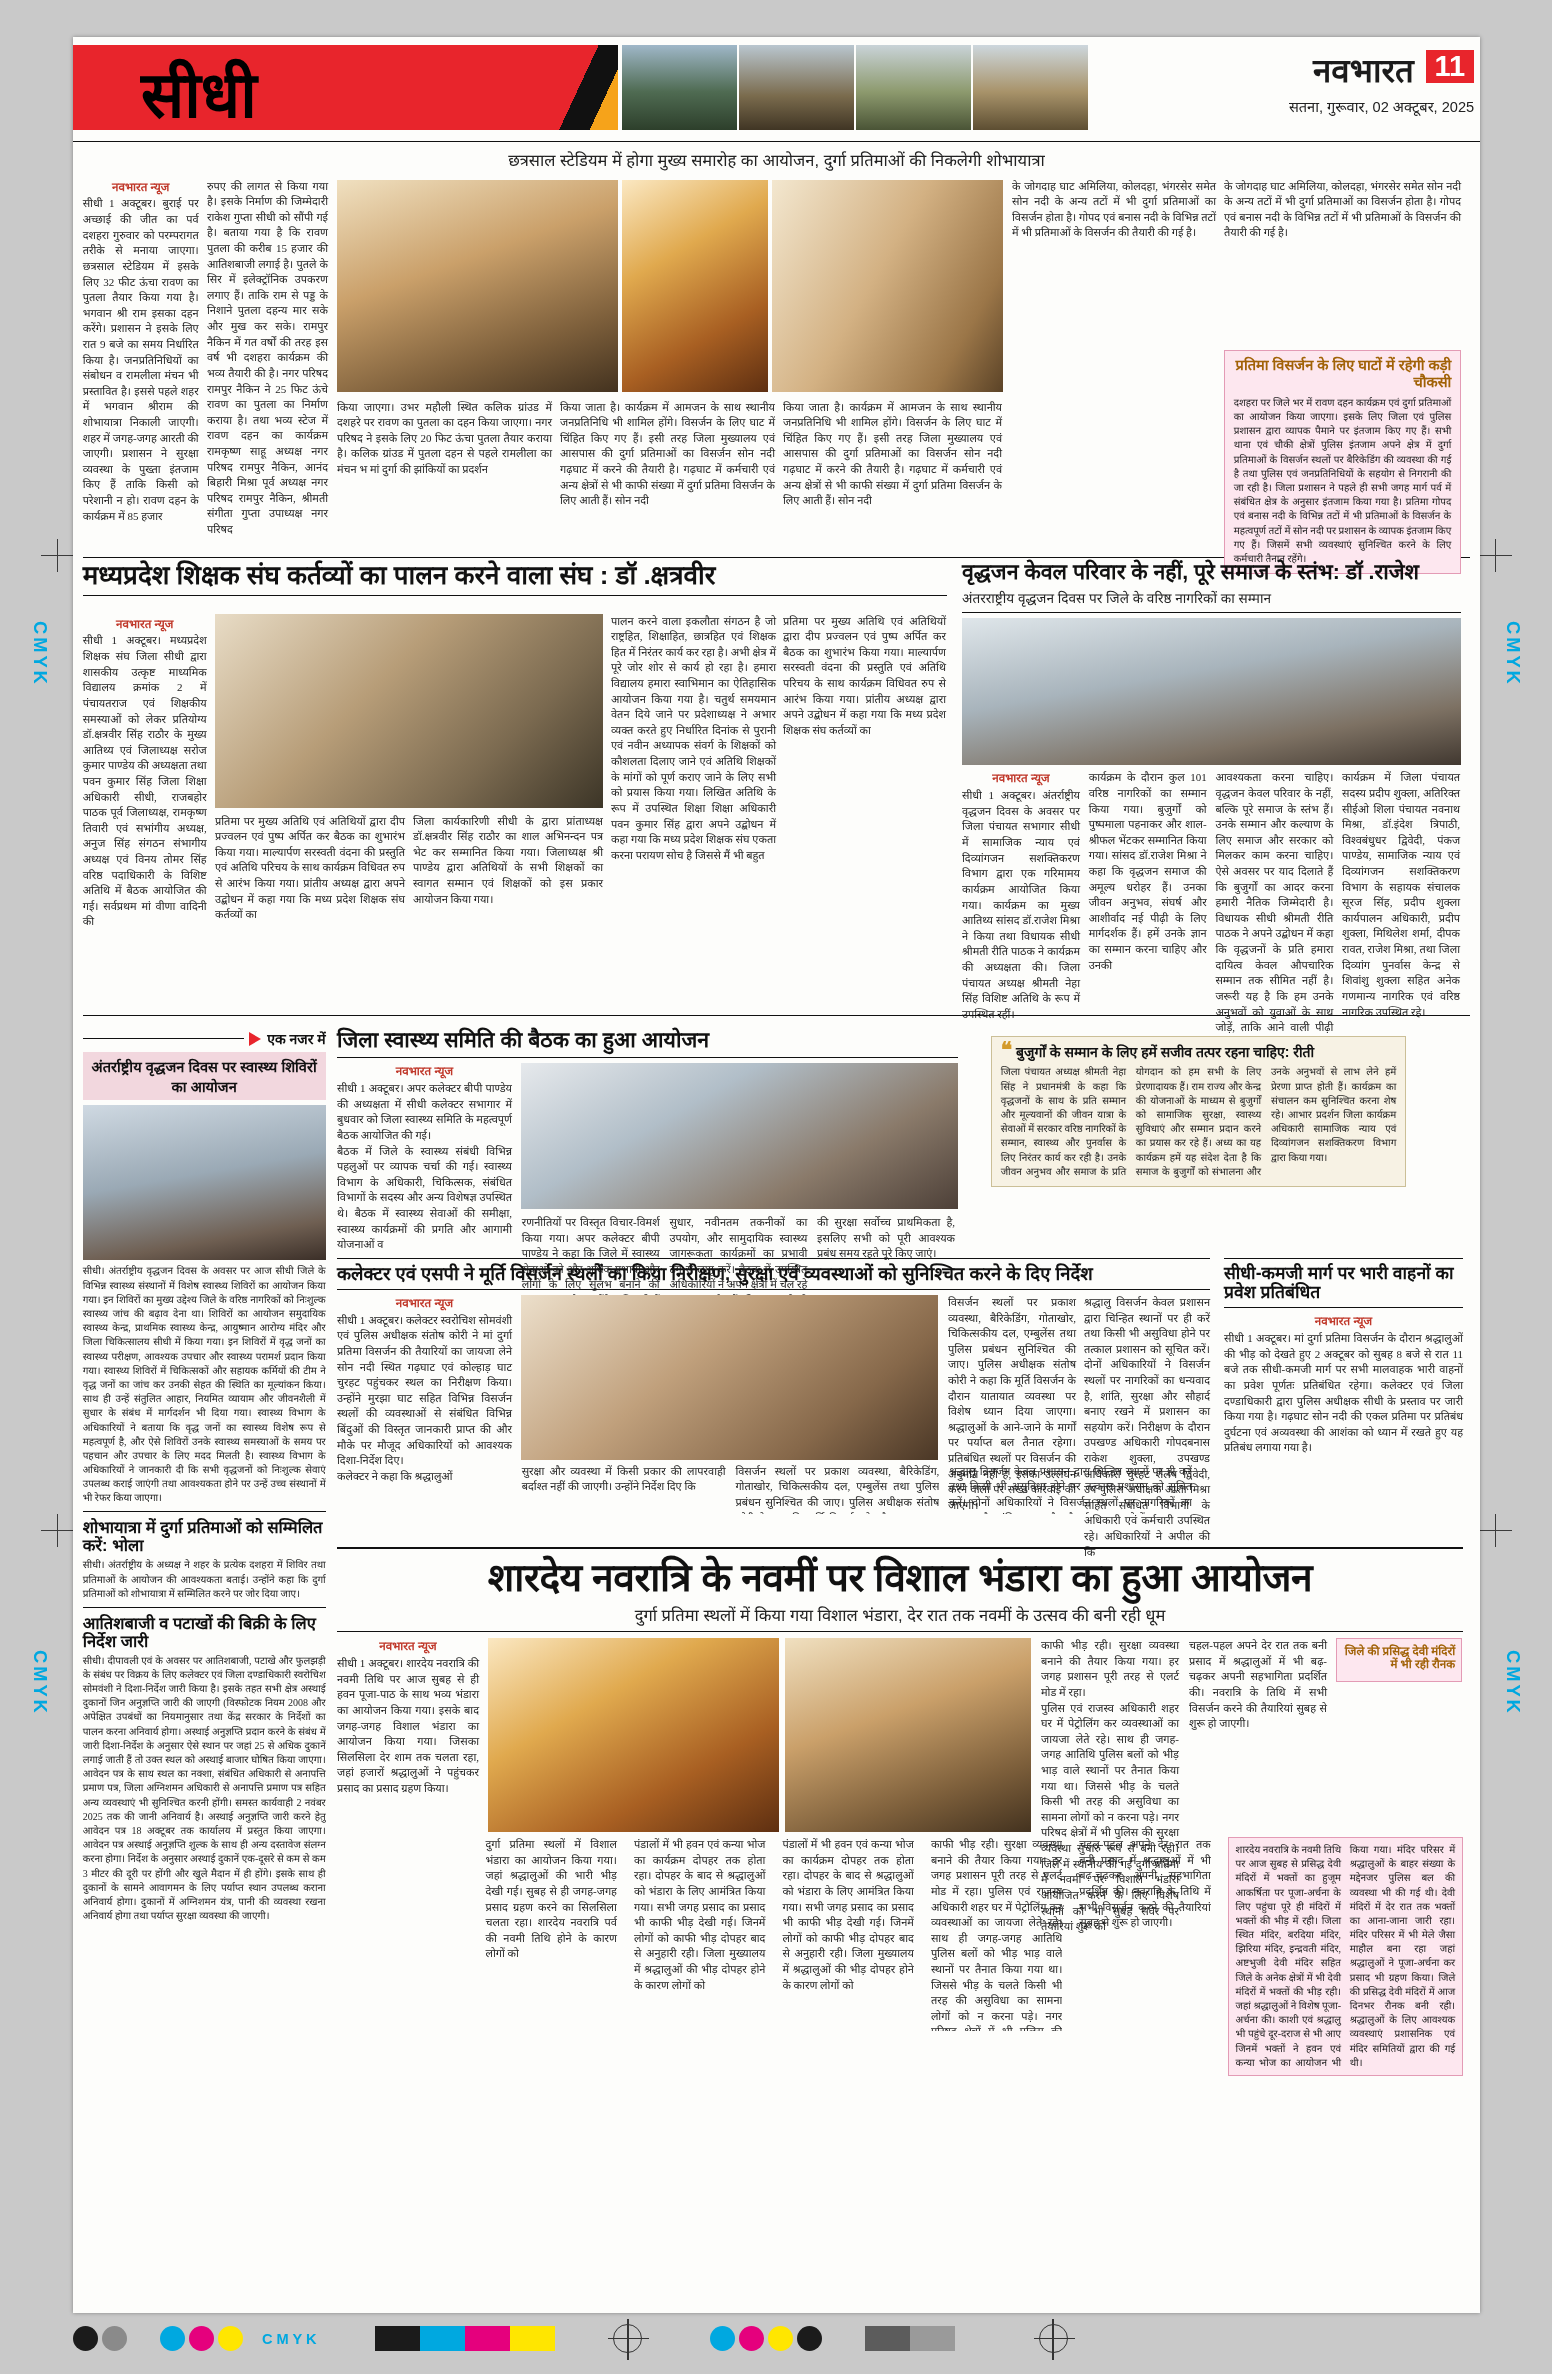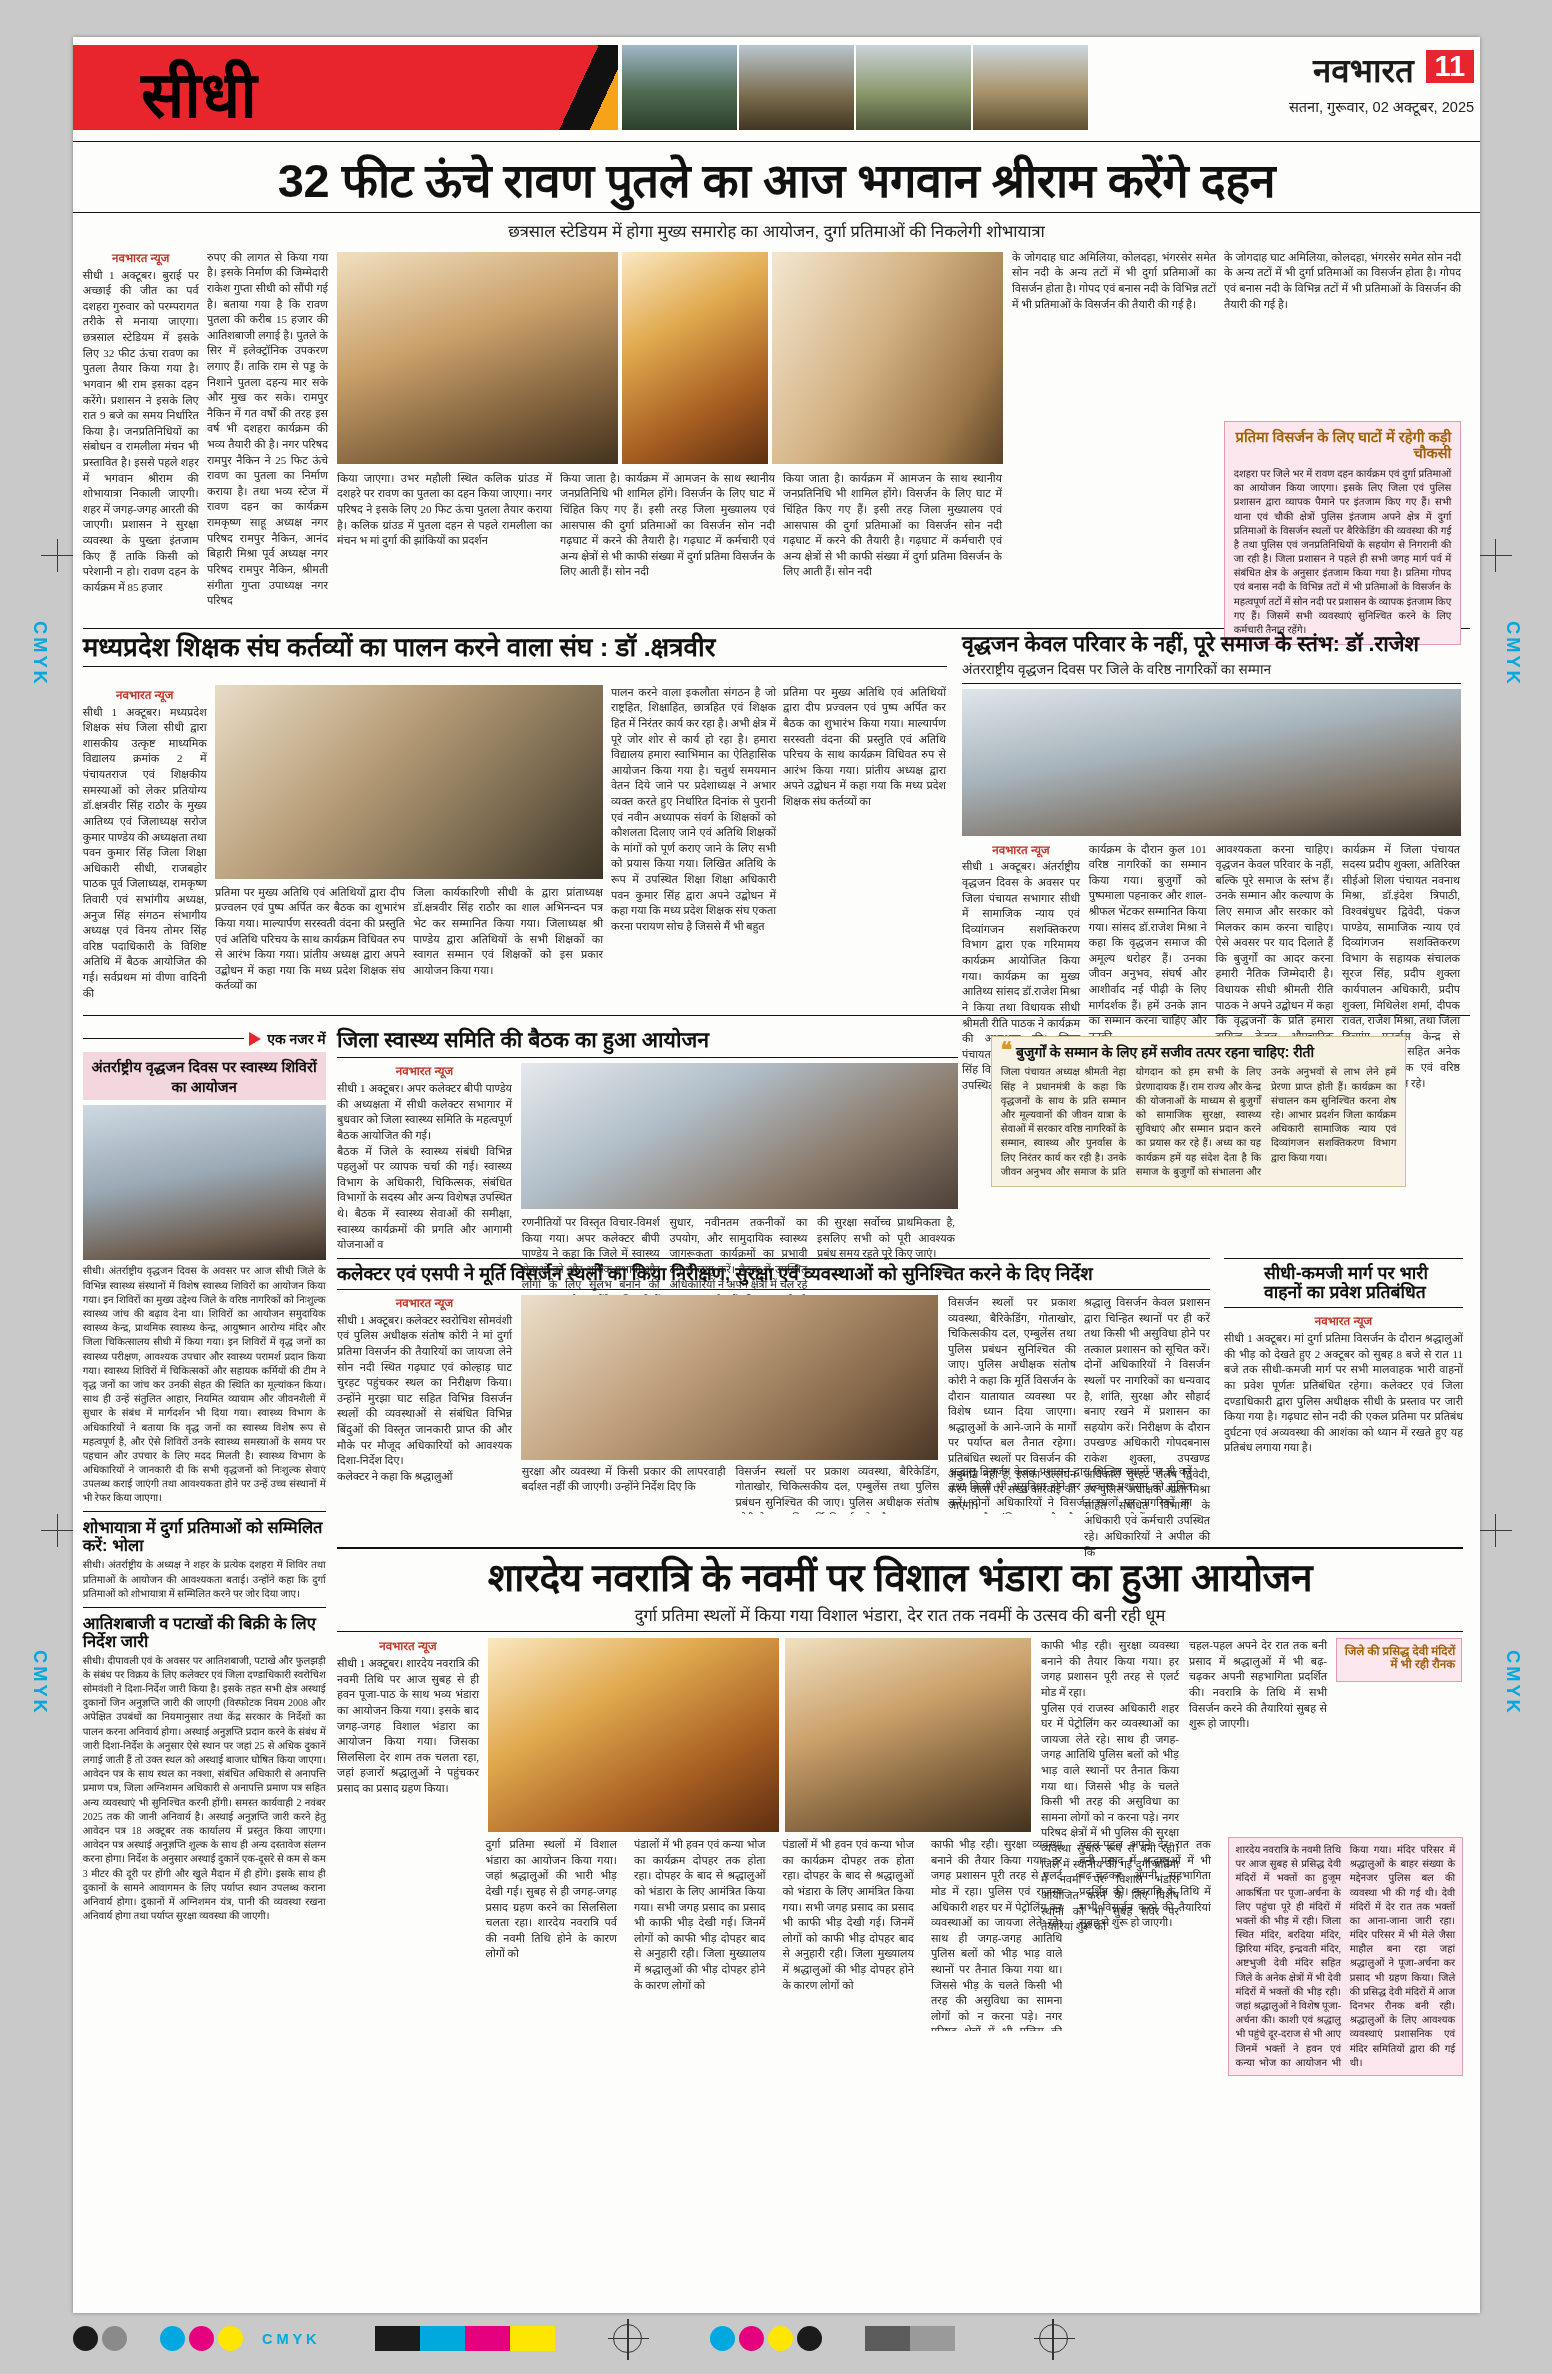"32 फीट ऊंचे रावण पुतले" div.lead-head { html: <div>32 फीट ऊंचे रावण पुतले का आज भगवान श्रीराम करेंगे दहन</div> -> none }
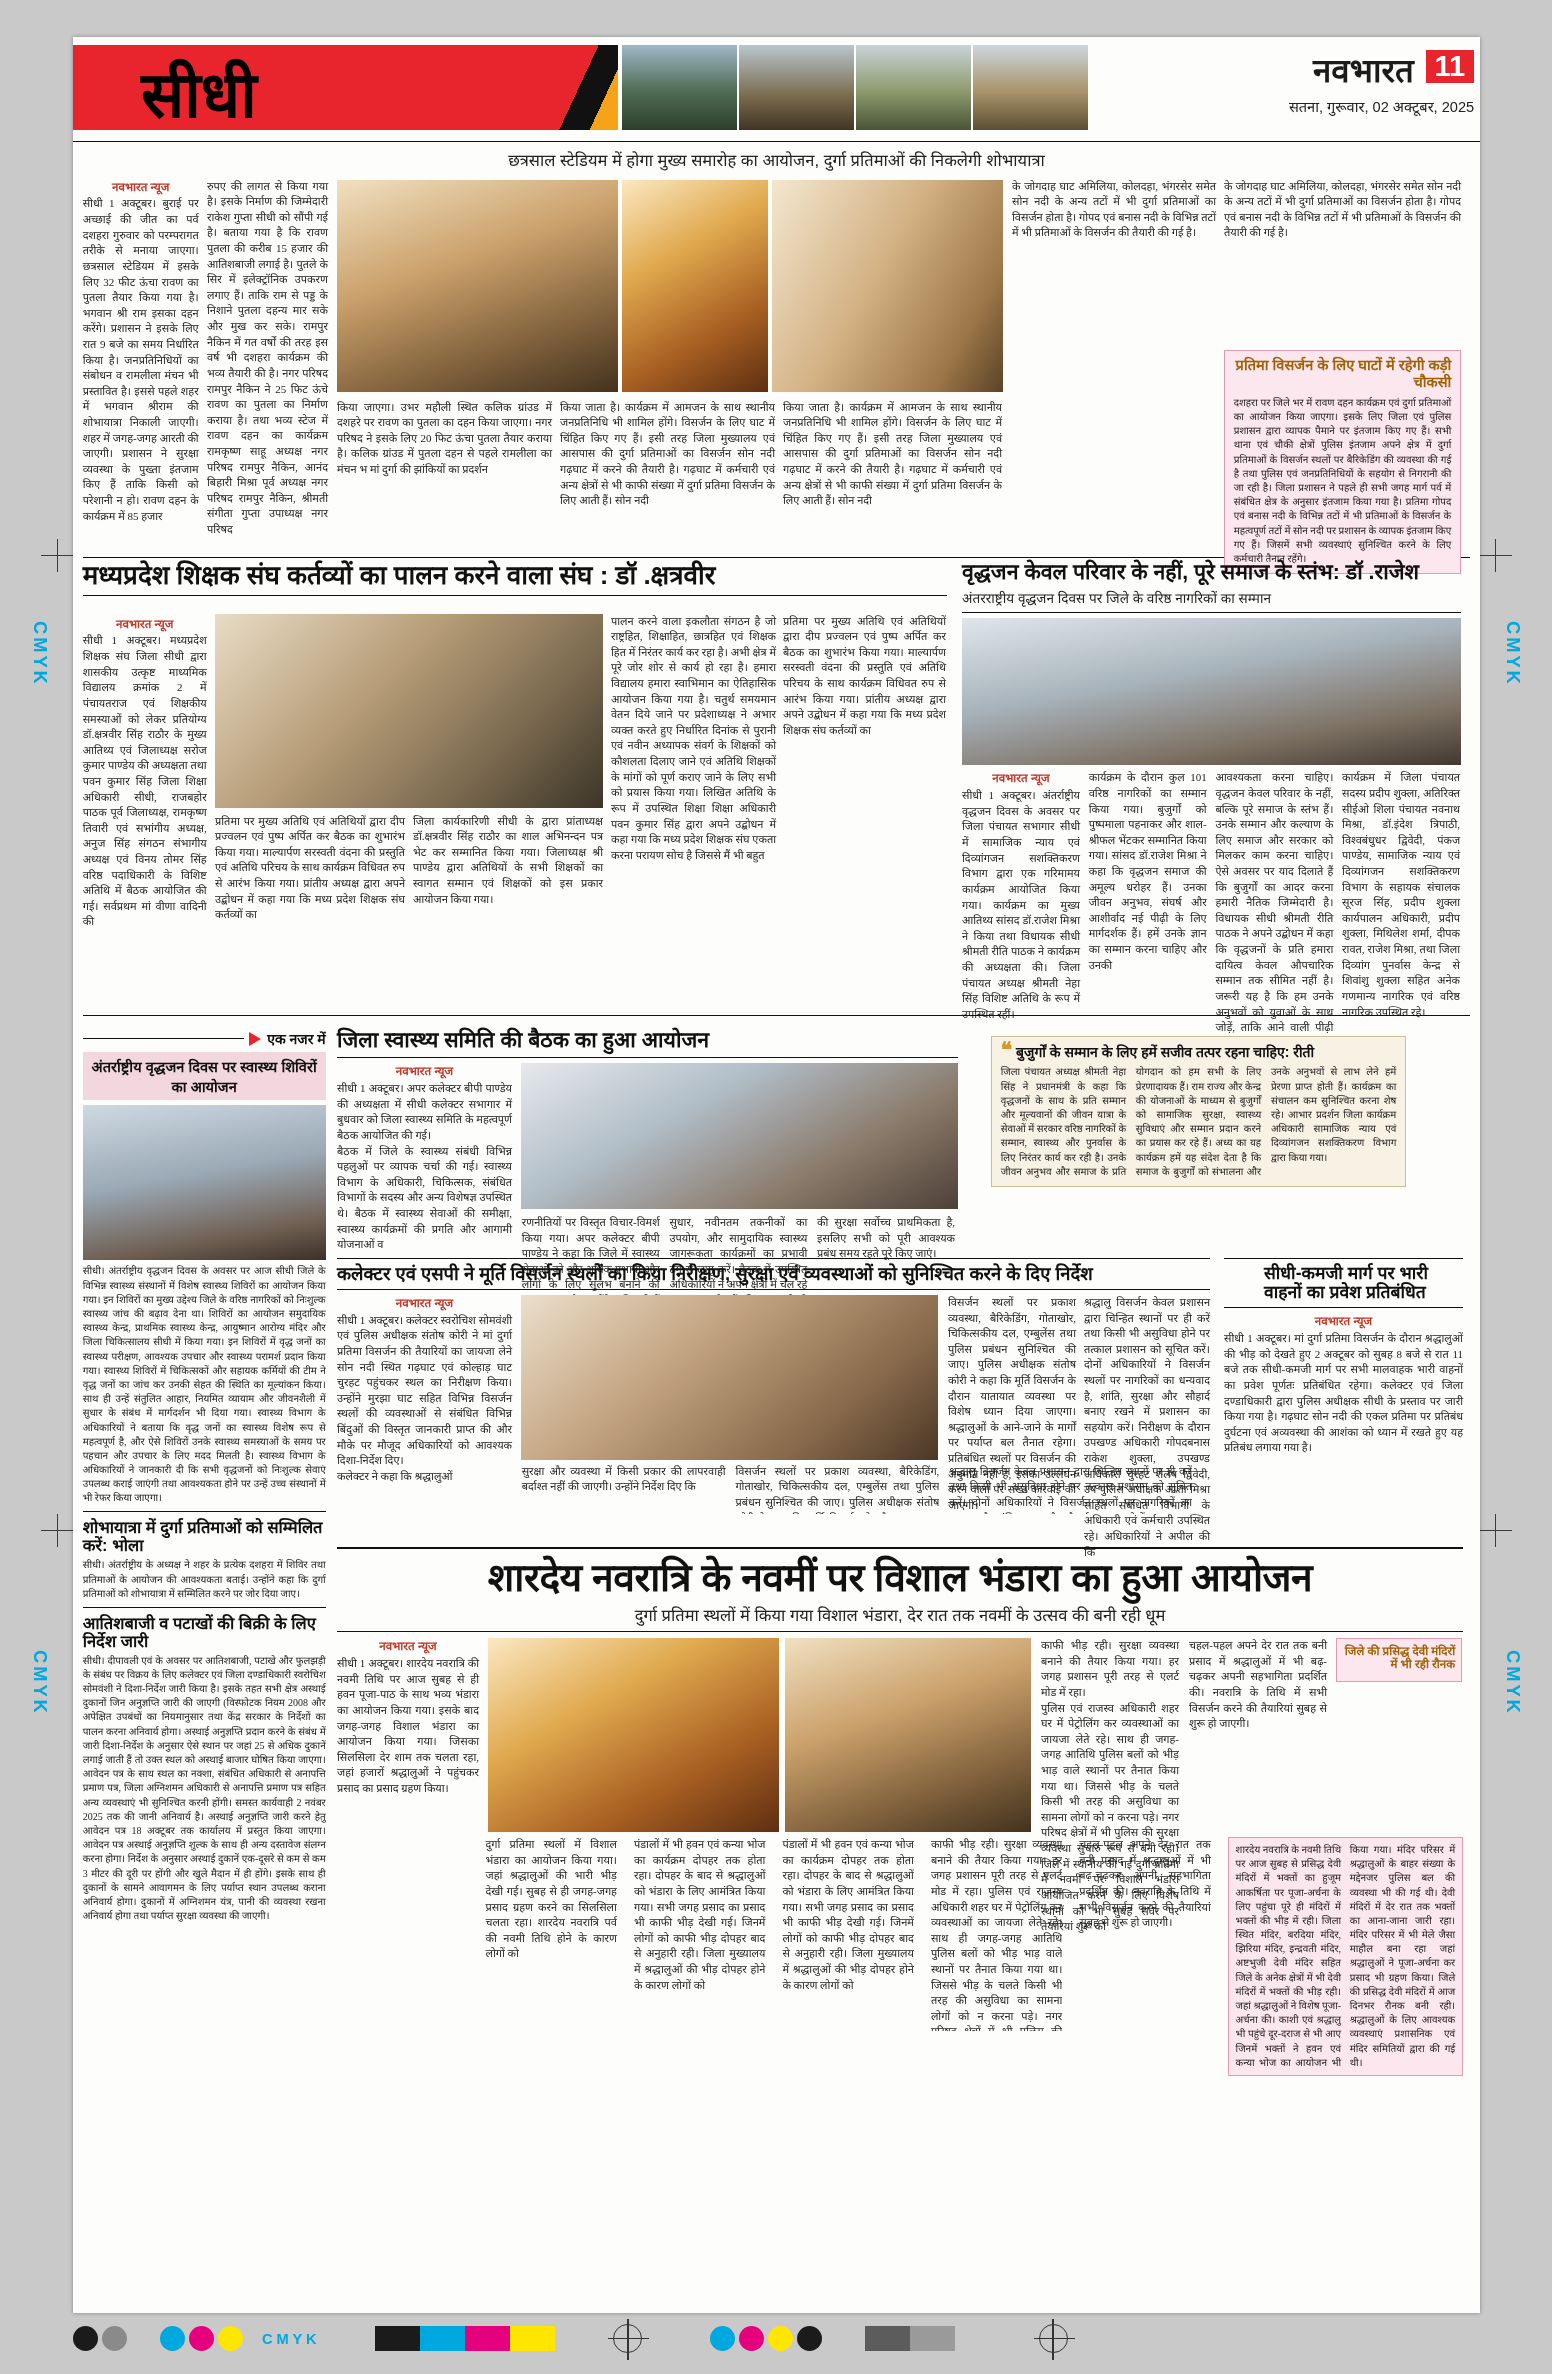"सीधी-कमजी मार्ग पर भारी वाहनों" div.sechead { margin-left: 40px -> none }
